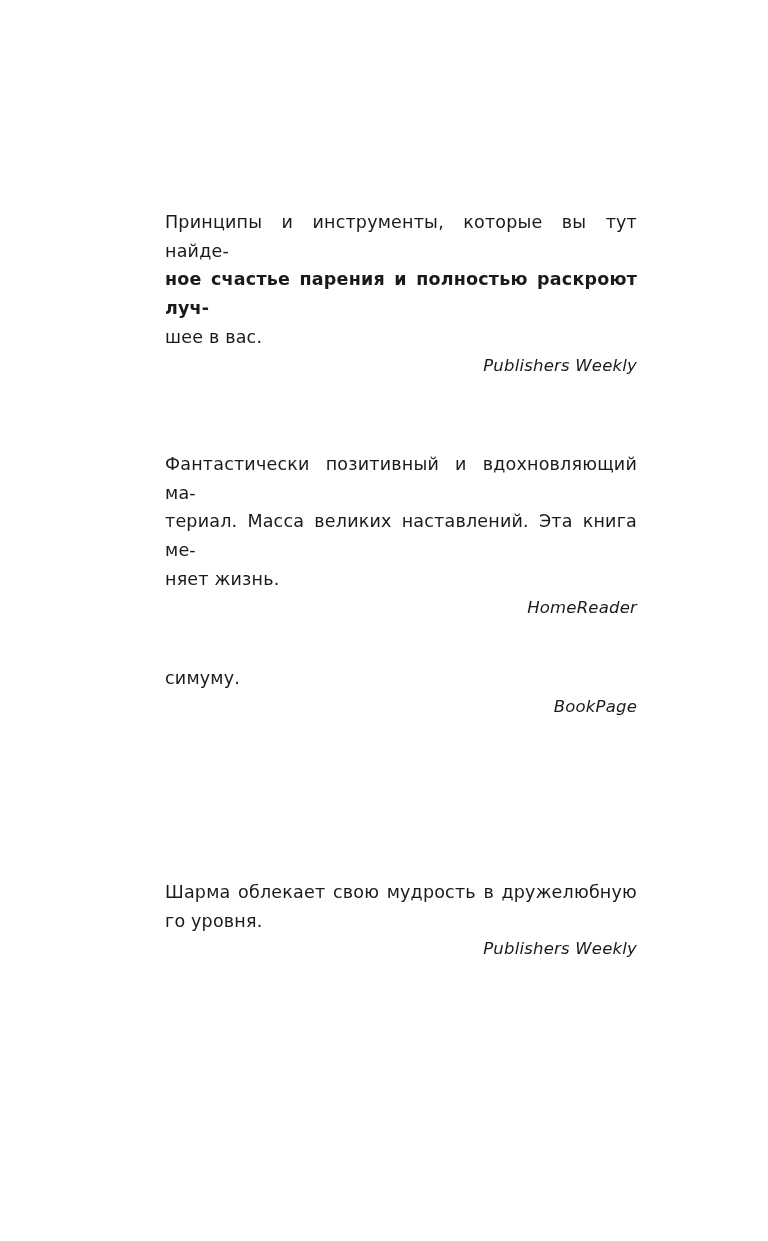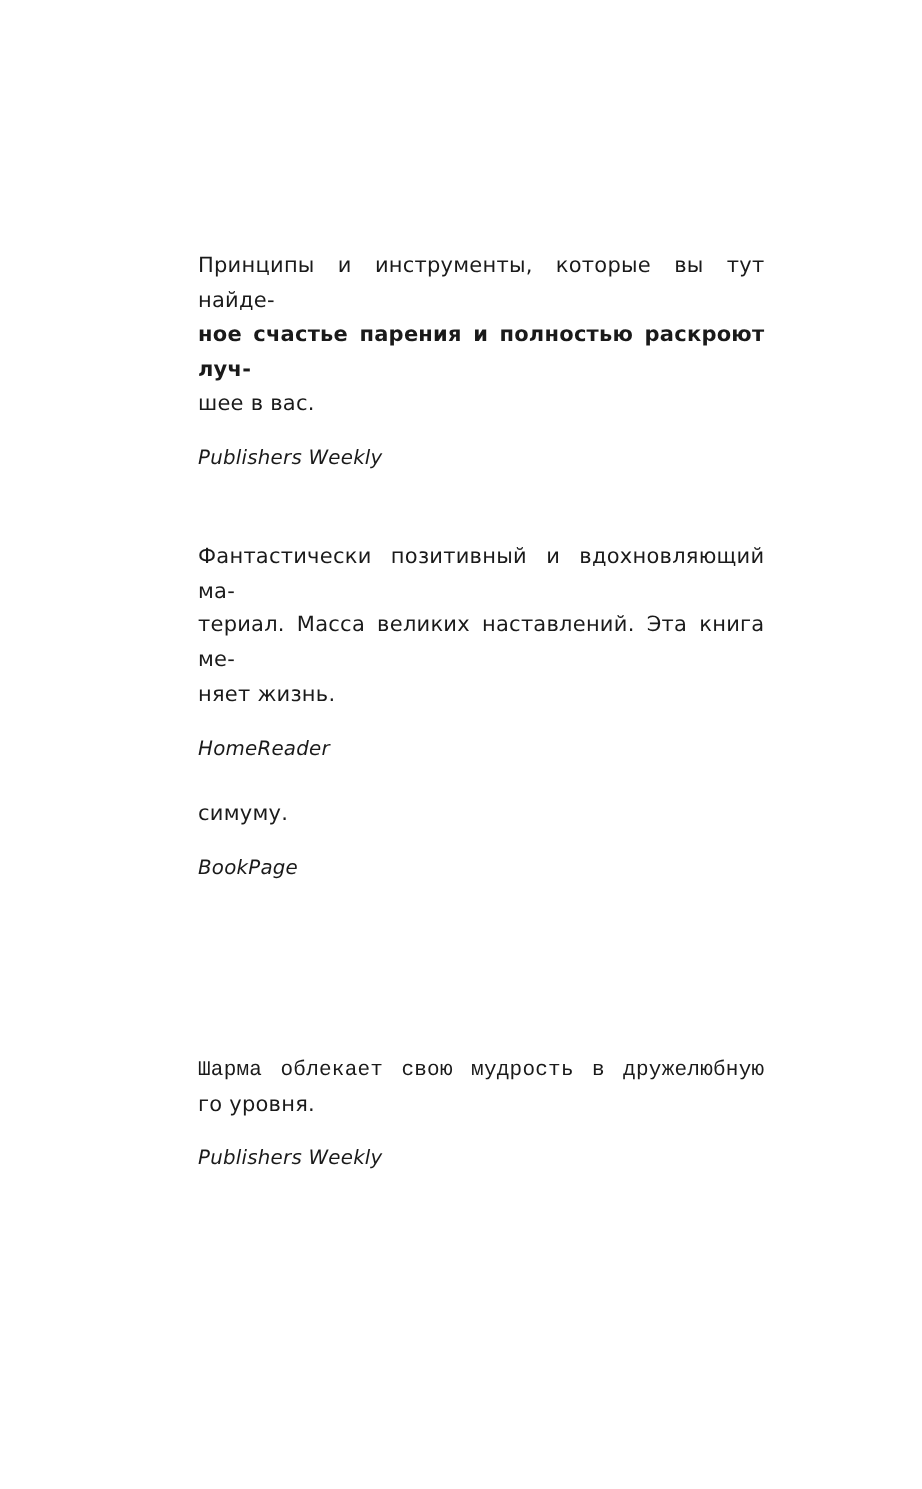"Publishers Weekly" .attribution { margin-top: 16px -> 0px; text-align: none -> right }
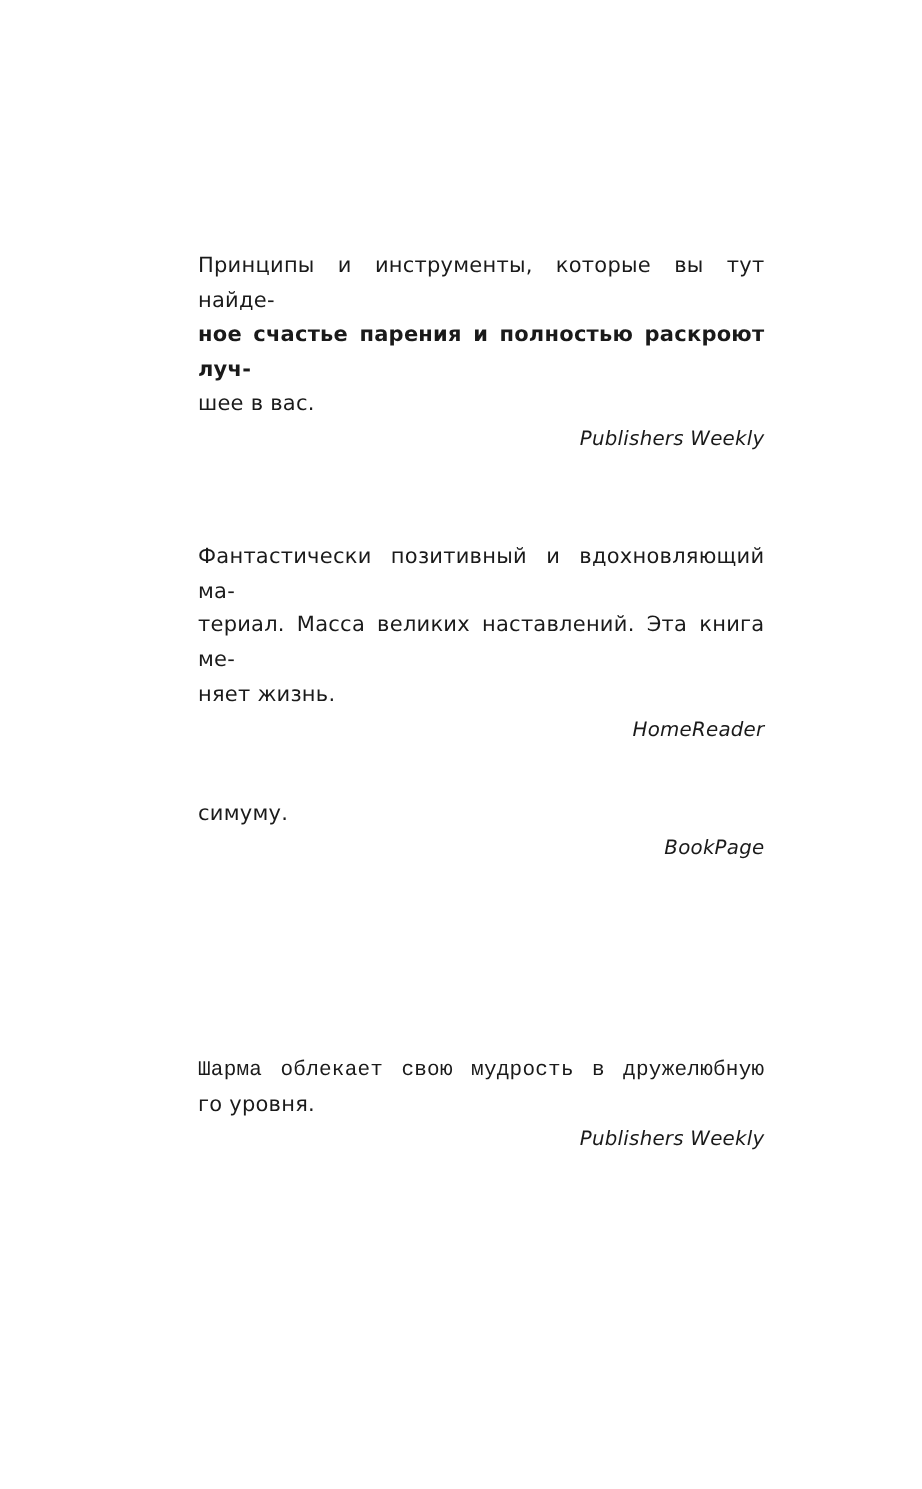"Шарма облекает свою мудрость в" span.quote-line { font-family: Liberation Mono, monospace -> none }
